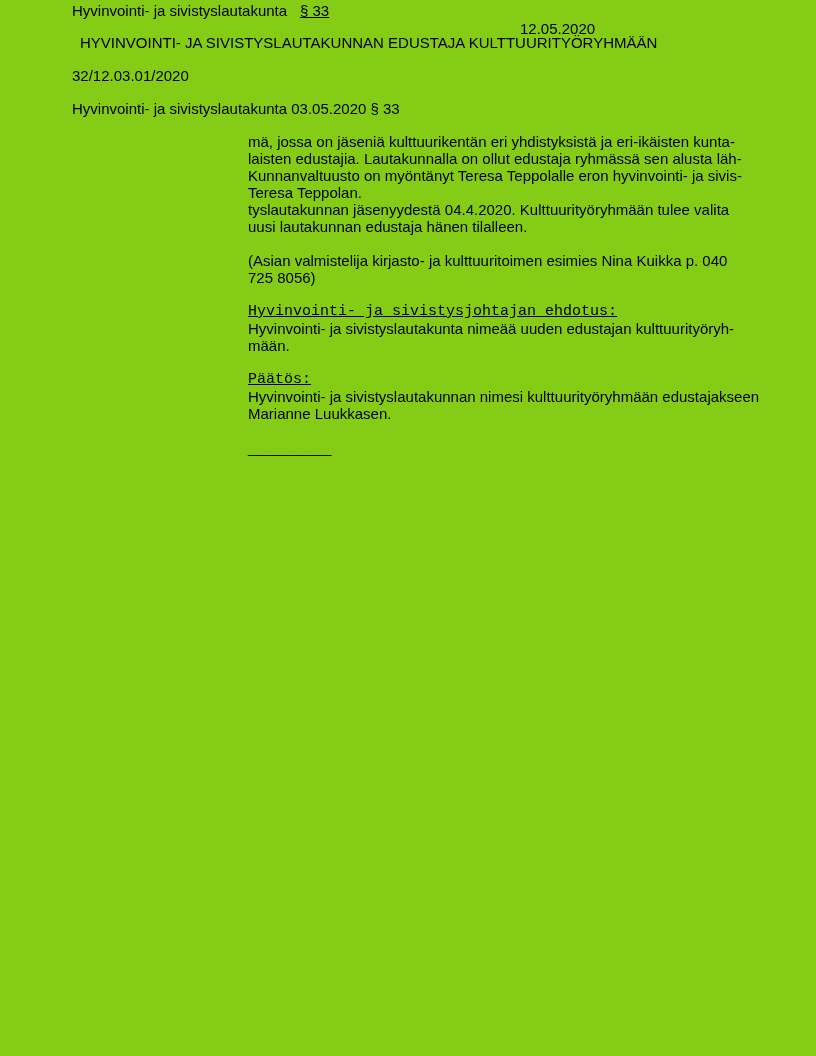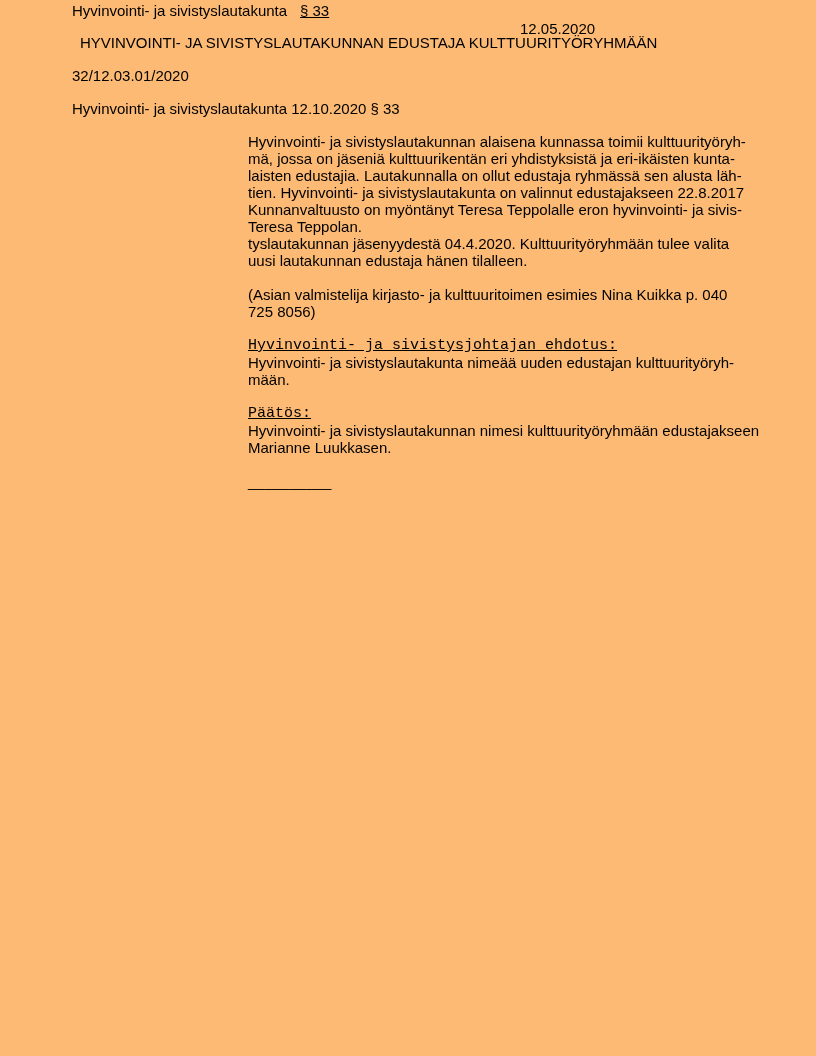"Hyvinvointi- ja sivistyslautakunta" .page { background: #fdba74 -> #84cc16 }
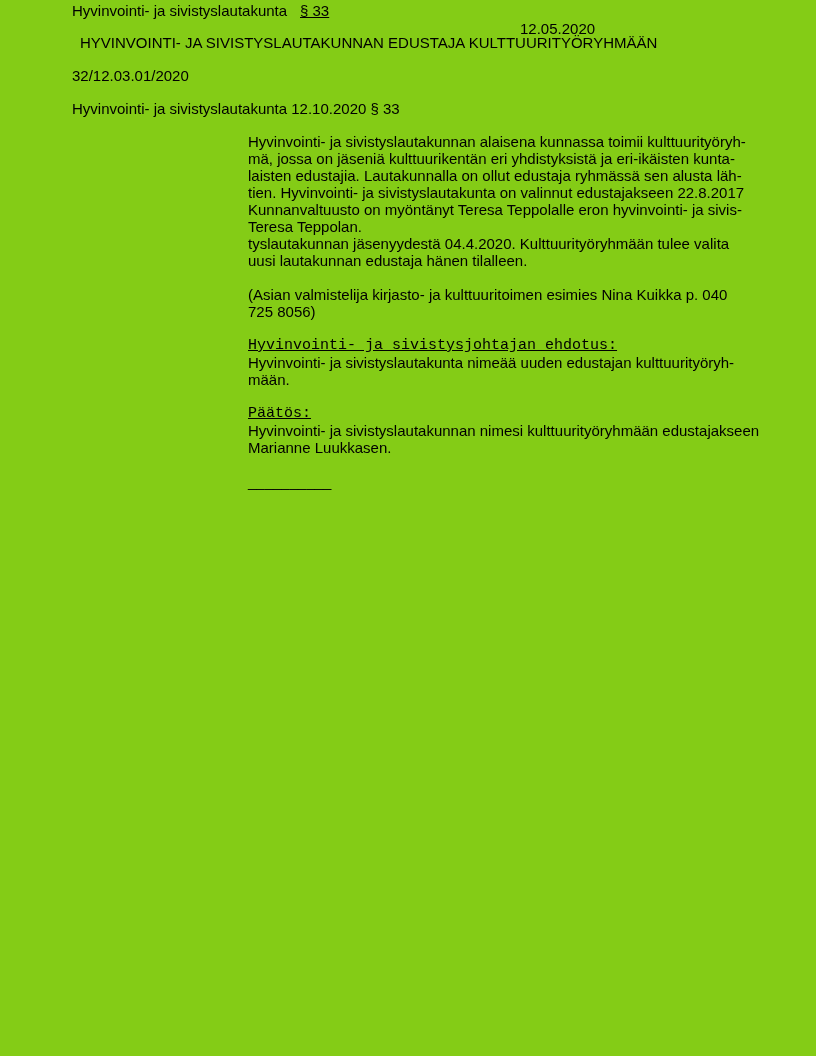"Hyvinvointi- ja sivistyslautakunta 12.10.2020 §" div.abs { text: 12.10.2020 -> 03.05.2020 }
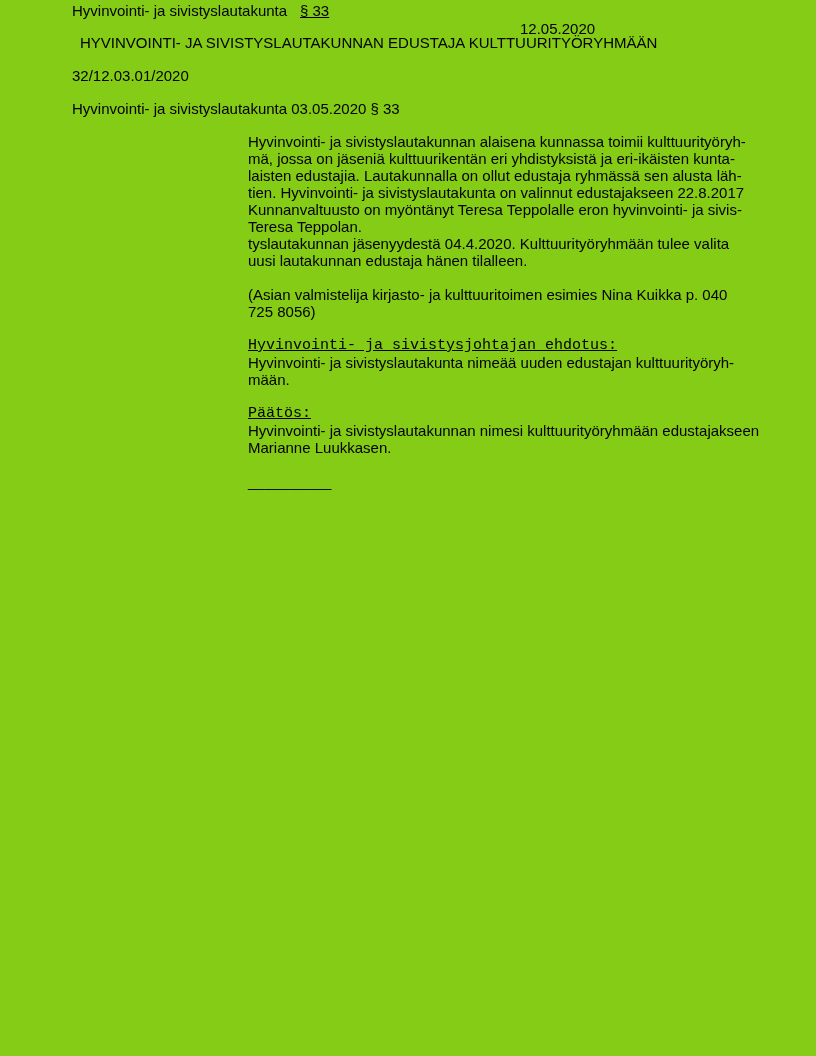"Hyvinvointi- ja sivistyslautakunnan alaisena" div.line { html: <div>Hyvinvointi- ja sivistyslautakunnan alaisena kunnassa toimii kulttuurityöryh-</div> -> none }
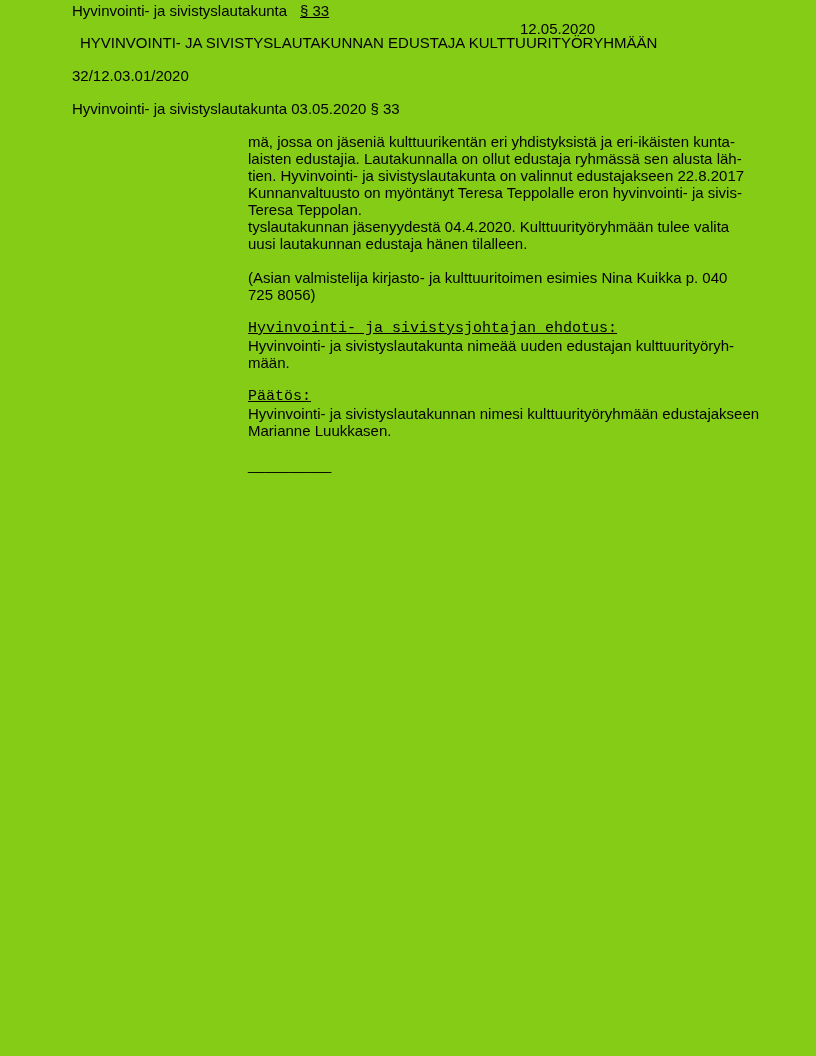"tien. Hyvinvointi- ja sivistyslautakunta" div.line { html: <div>tien. Hyvinvointi- ja sivistyslautakunta on valinnut edustajakseen 22.8.2017</div> -> none }
